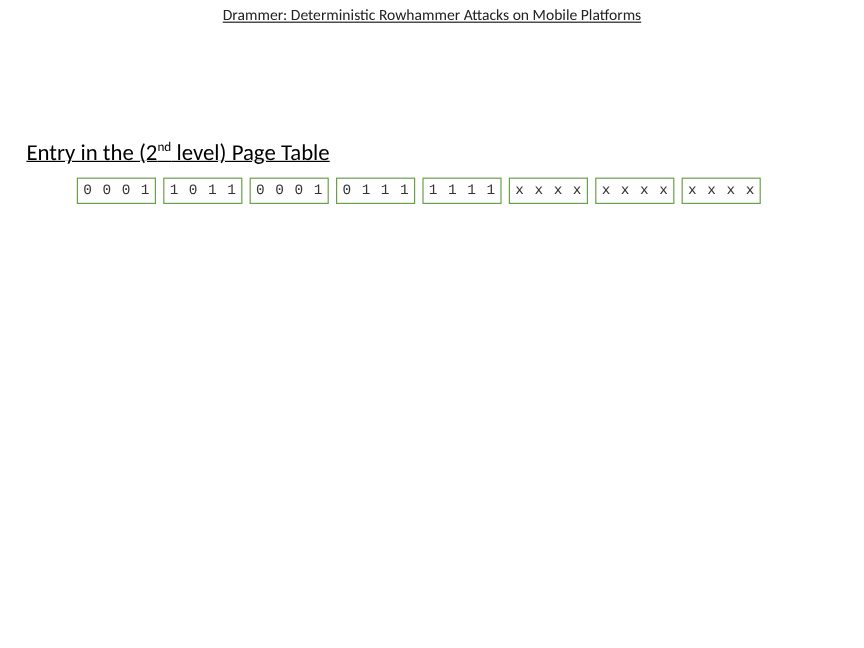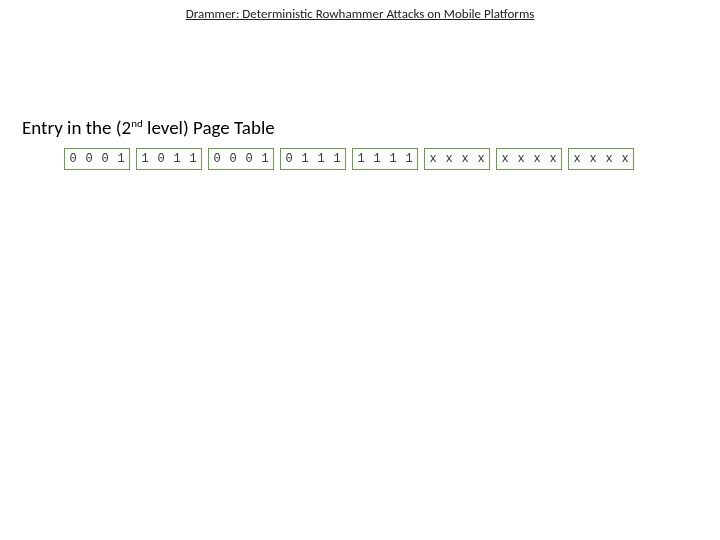"Entry in the (2nd level)" .heading { text-decoration: none -> underline }
